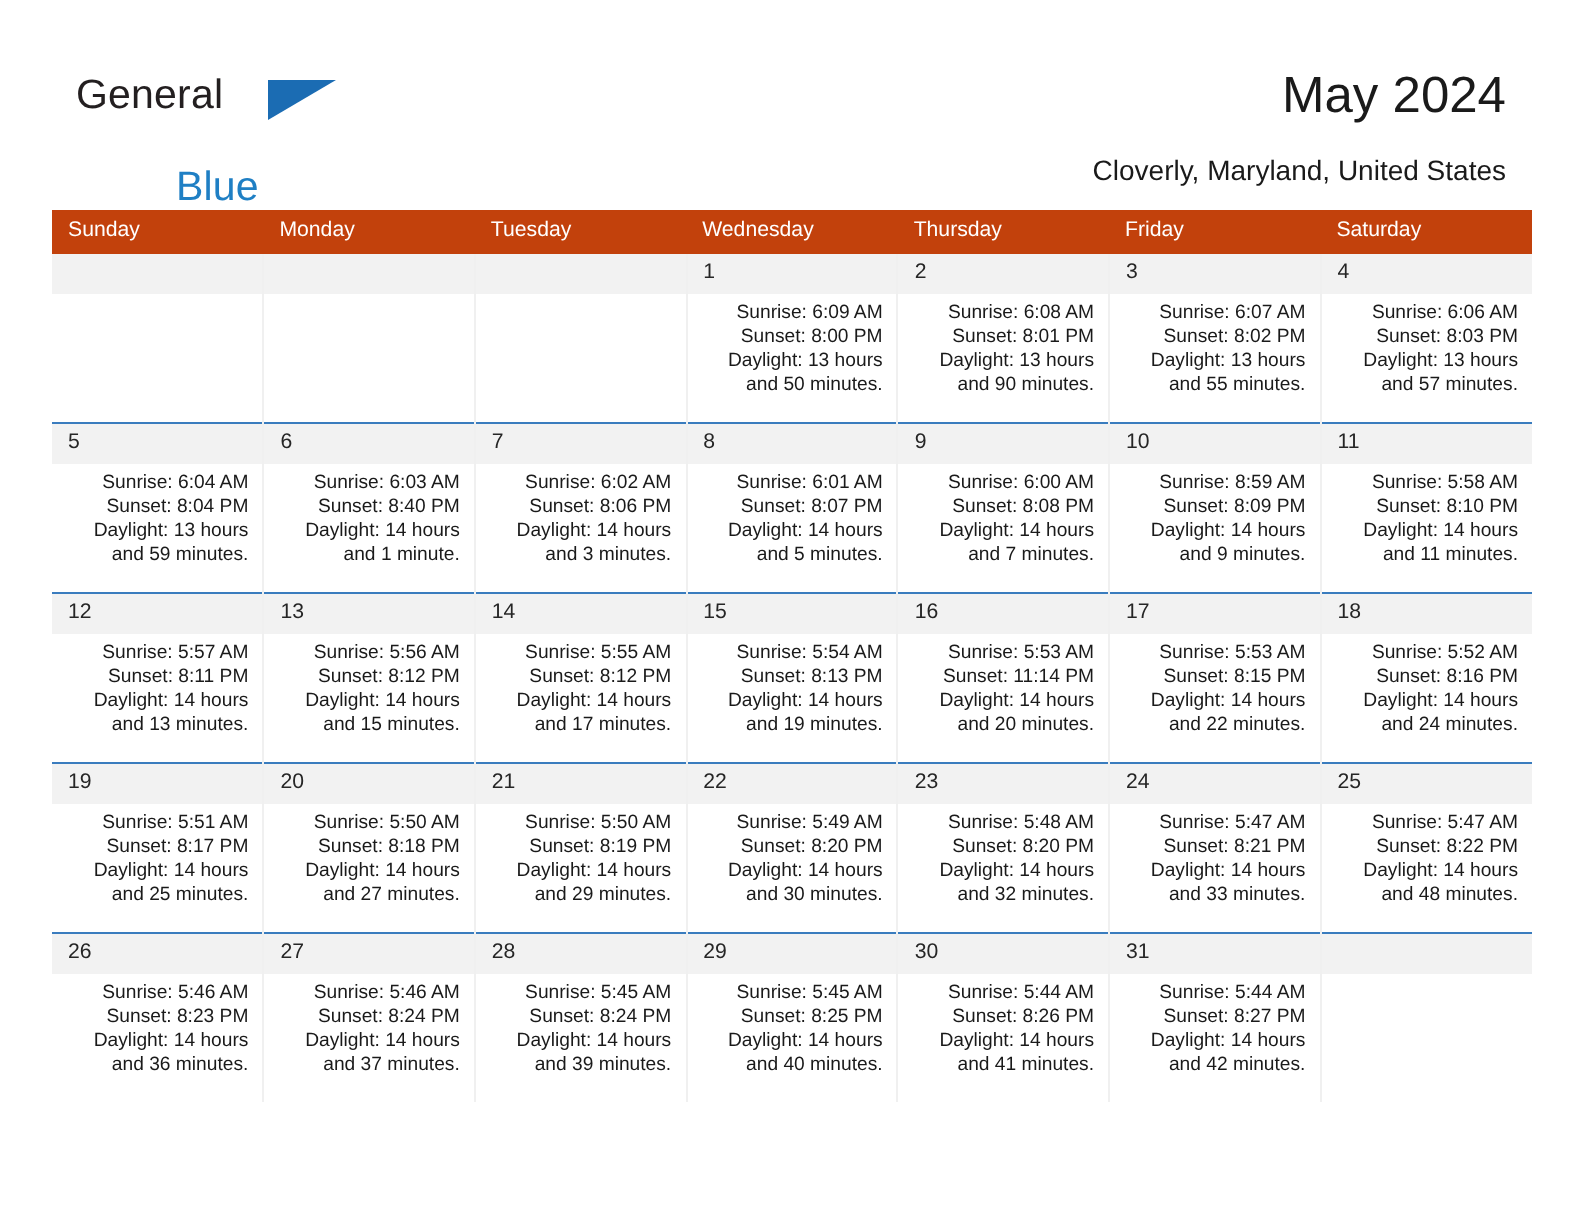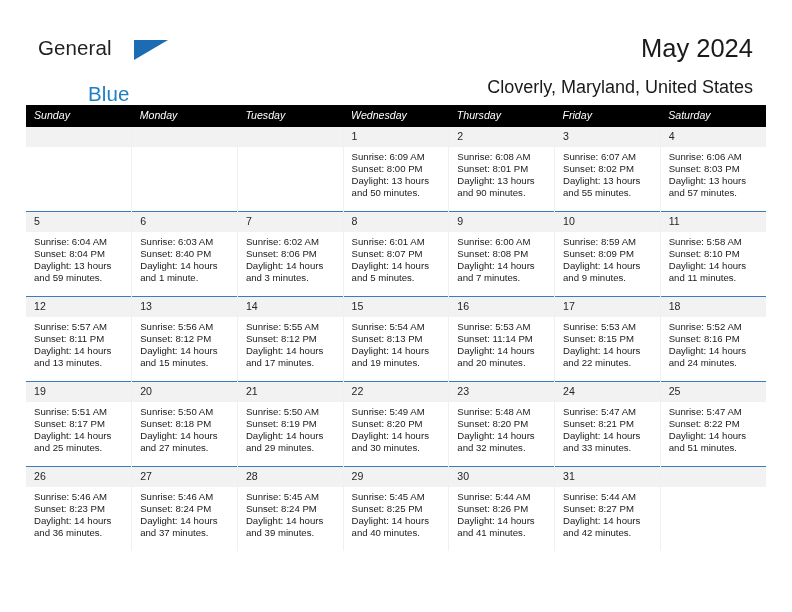"Cloverly, Maryland, United States" .subtitle { font-size: 18px -> 14px }
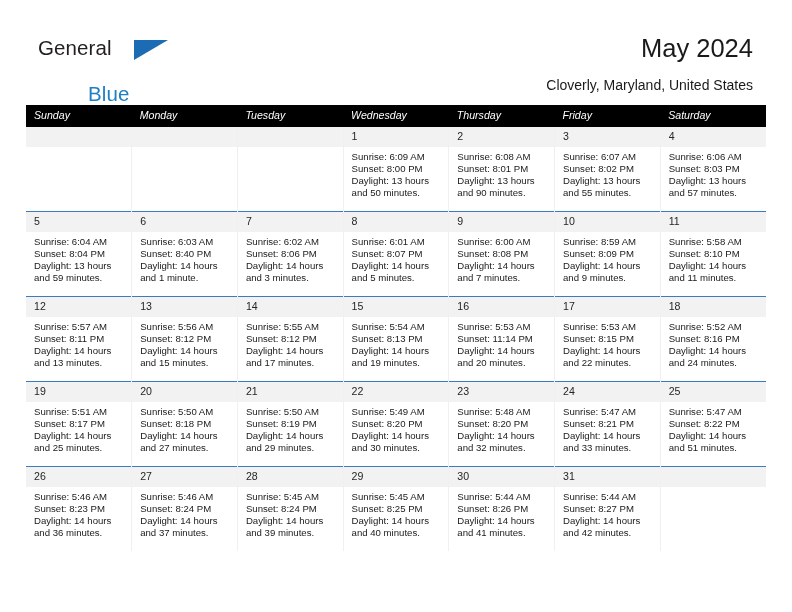"Sunday" .calendar th { background: #000000 -> #c2410c; font-style: italic -> none }
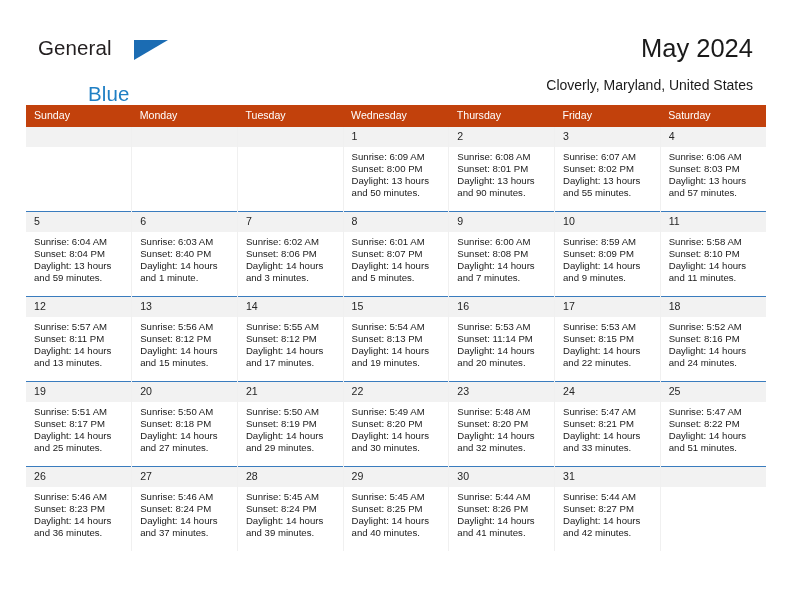"Sunrise: 6:09 AM" .details { text-align: none -> right }
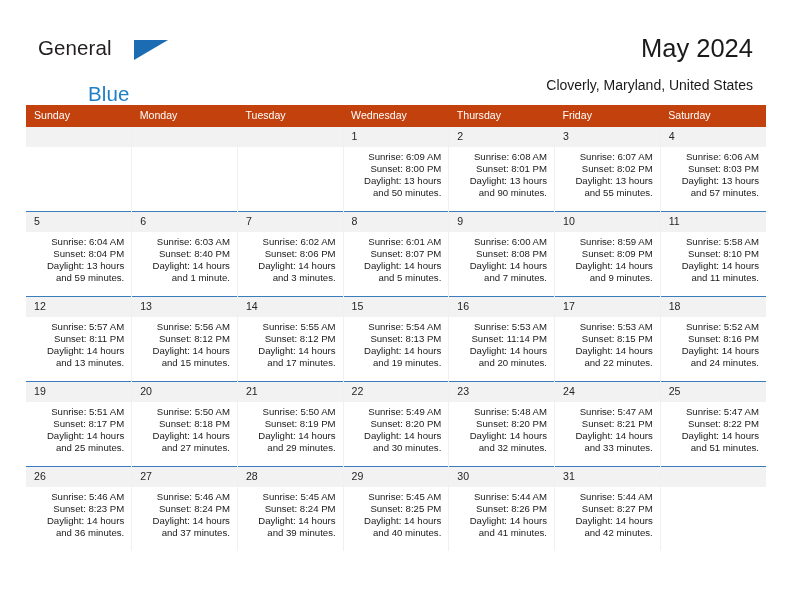"and 51 minutes." div { text: 51 -> 48 }
